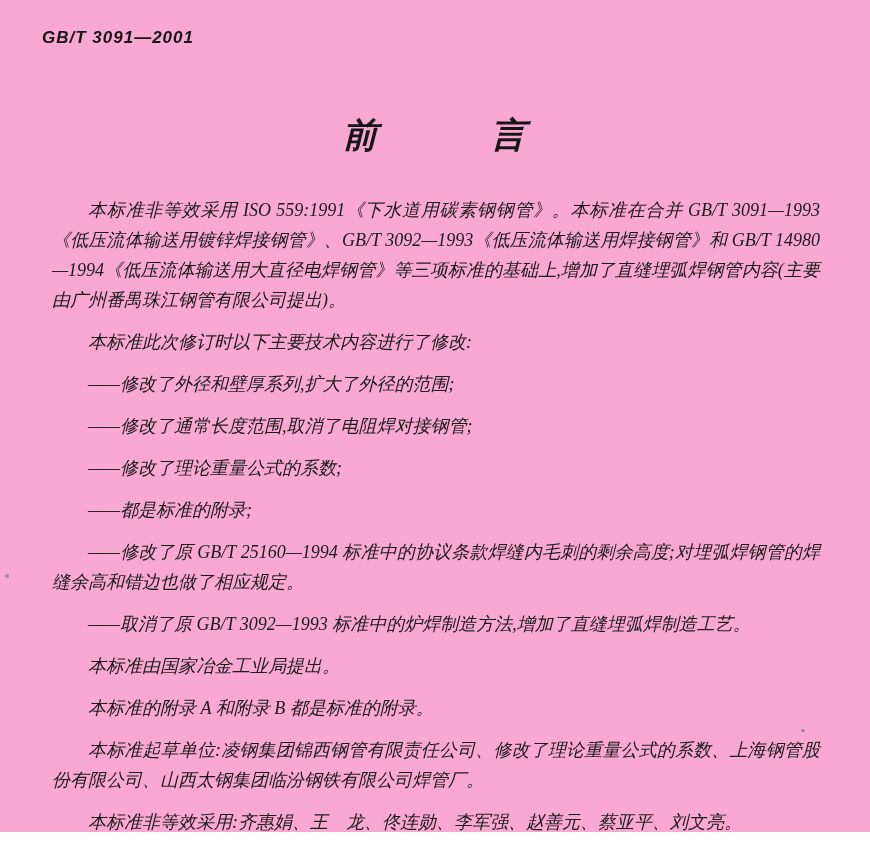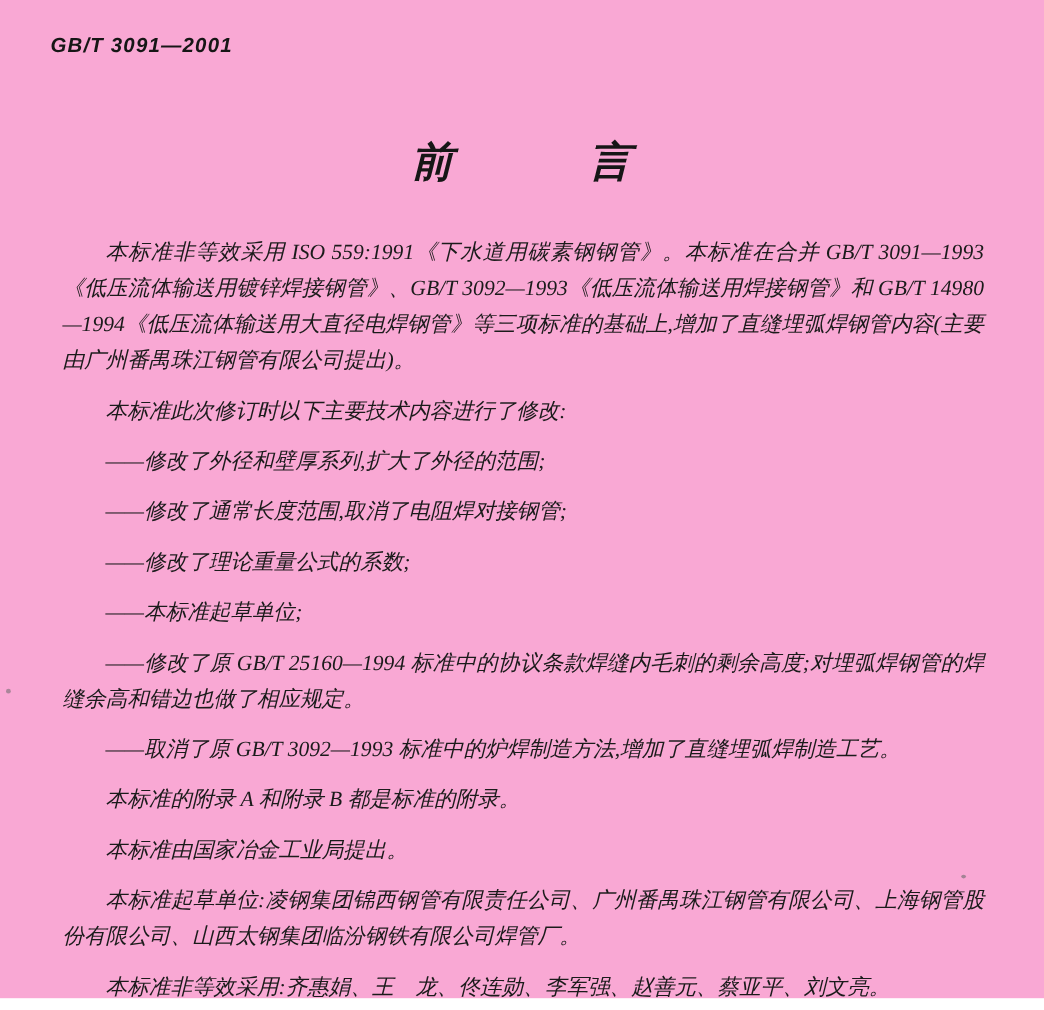"——本标准起草单位;" p { text: 本标准起草单位 -> 都是标准的附录 }
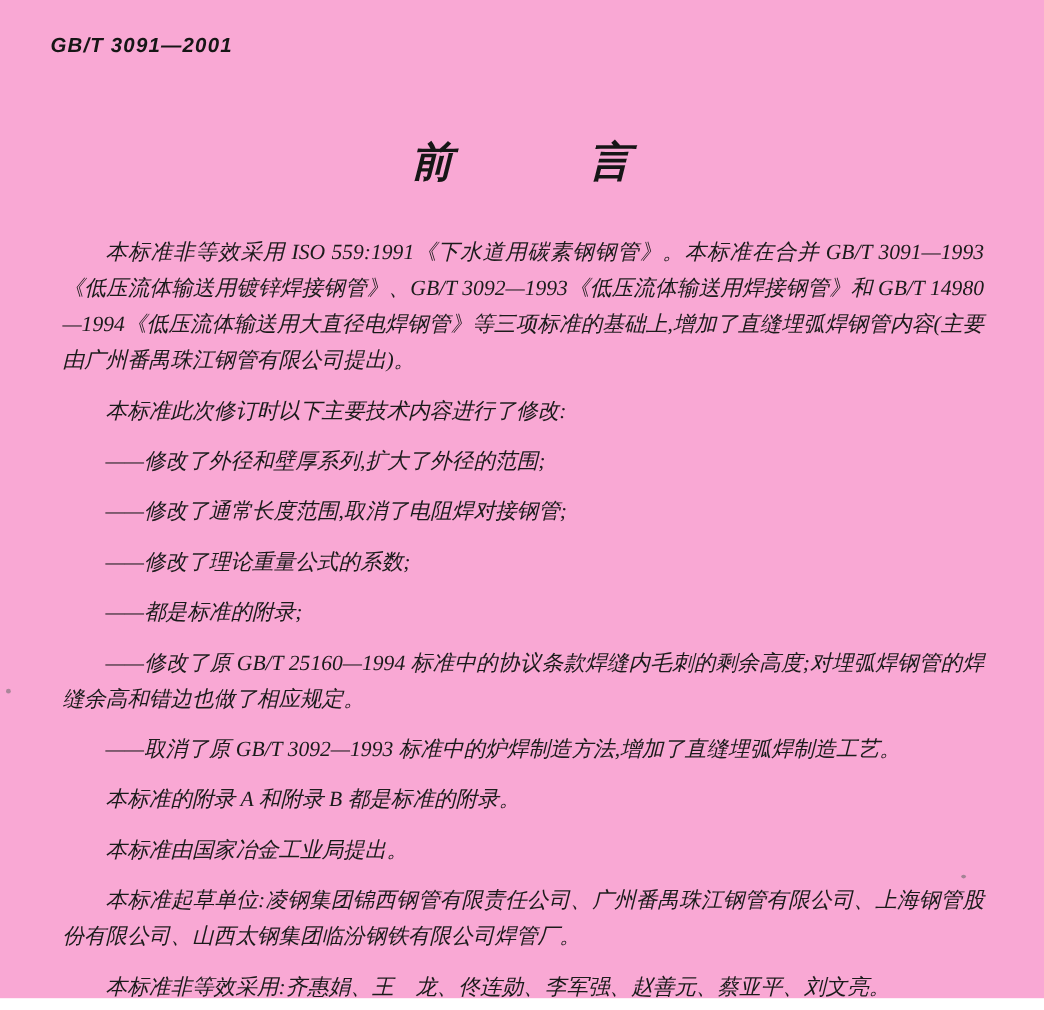"本标准的附录 A 和附录 B 都是标准的附录。" p { order: before "本标准由国家冶金工业局提出。" -> after "本标准由国家冶金工业局提出。" }
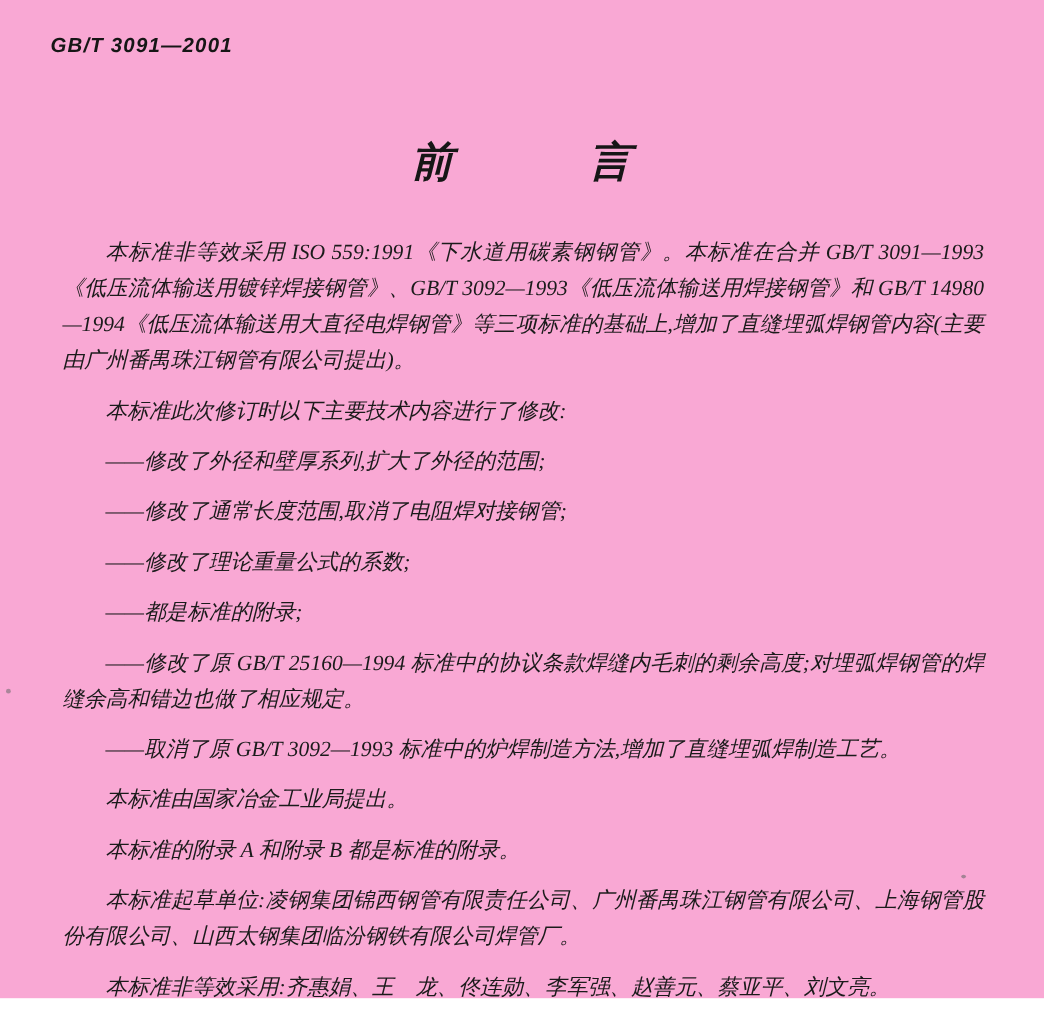"本标准起草单位:凌钢集团锦西钢管有限责任公司、广州番禺珠江钢管有限公司、上海钢管" p { text: 广州番禺珠江钢管有限公司 -> 修改了理论重量公式的系数 }
